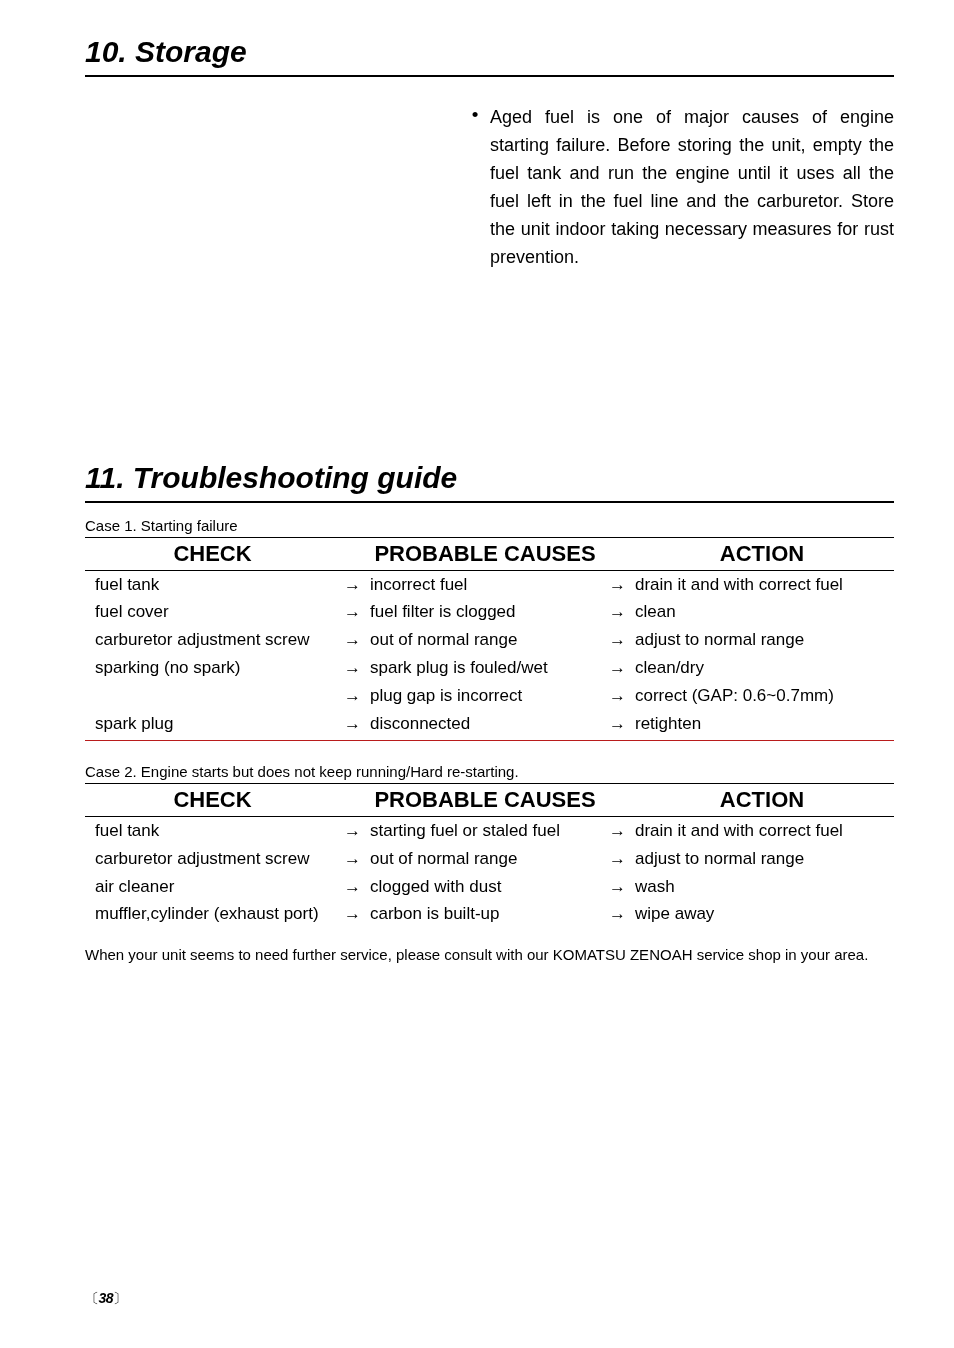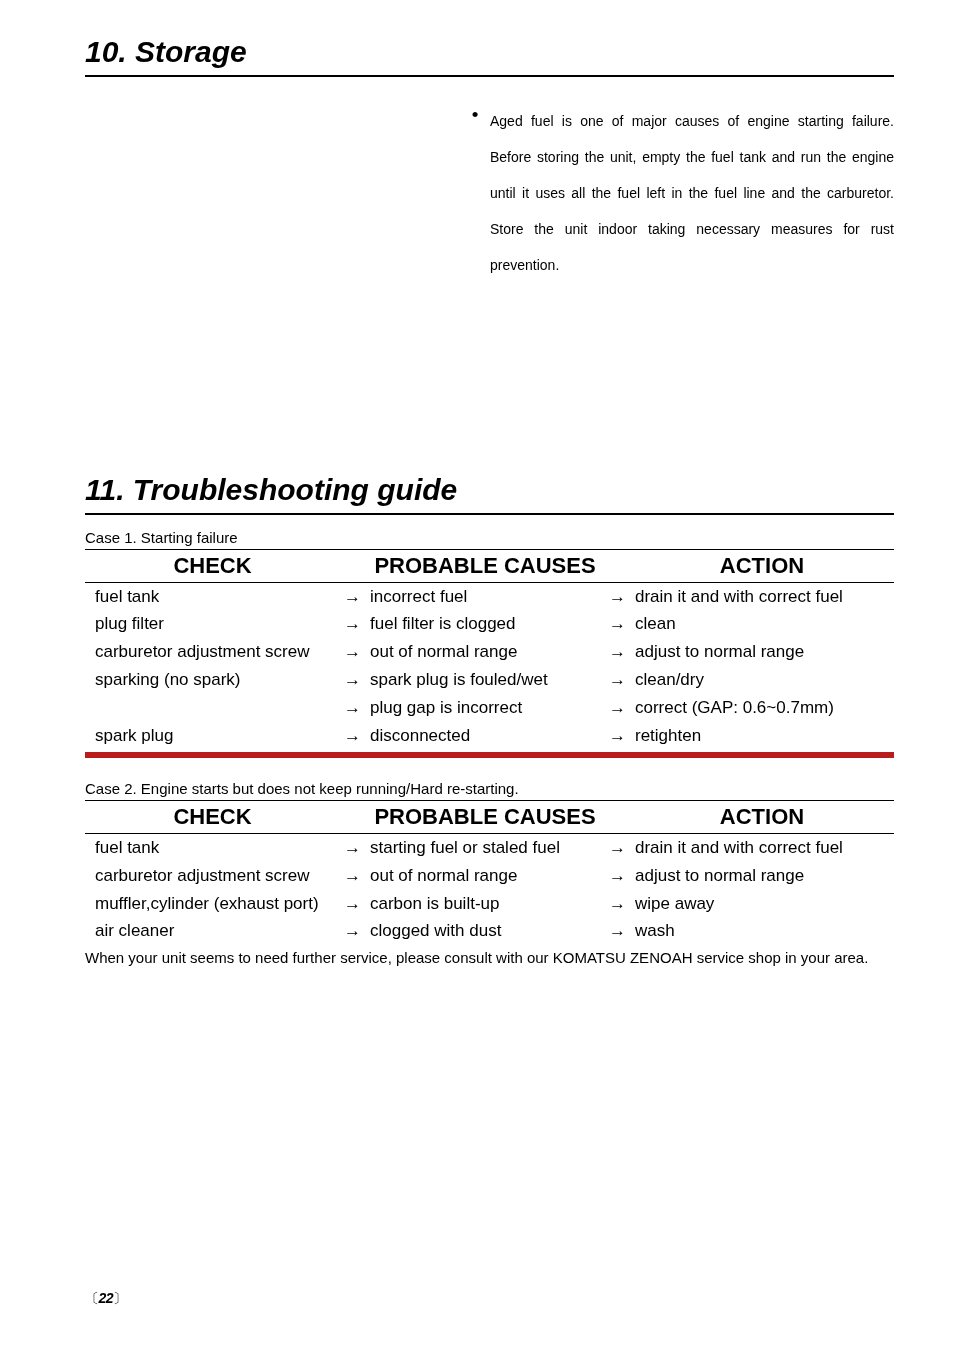"Aged fuel is one of" .bullet-text { font-size: 14px -> 18px; line-height: 36px -> 28px }
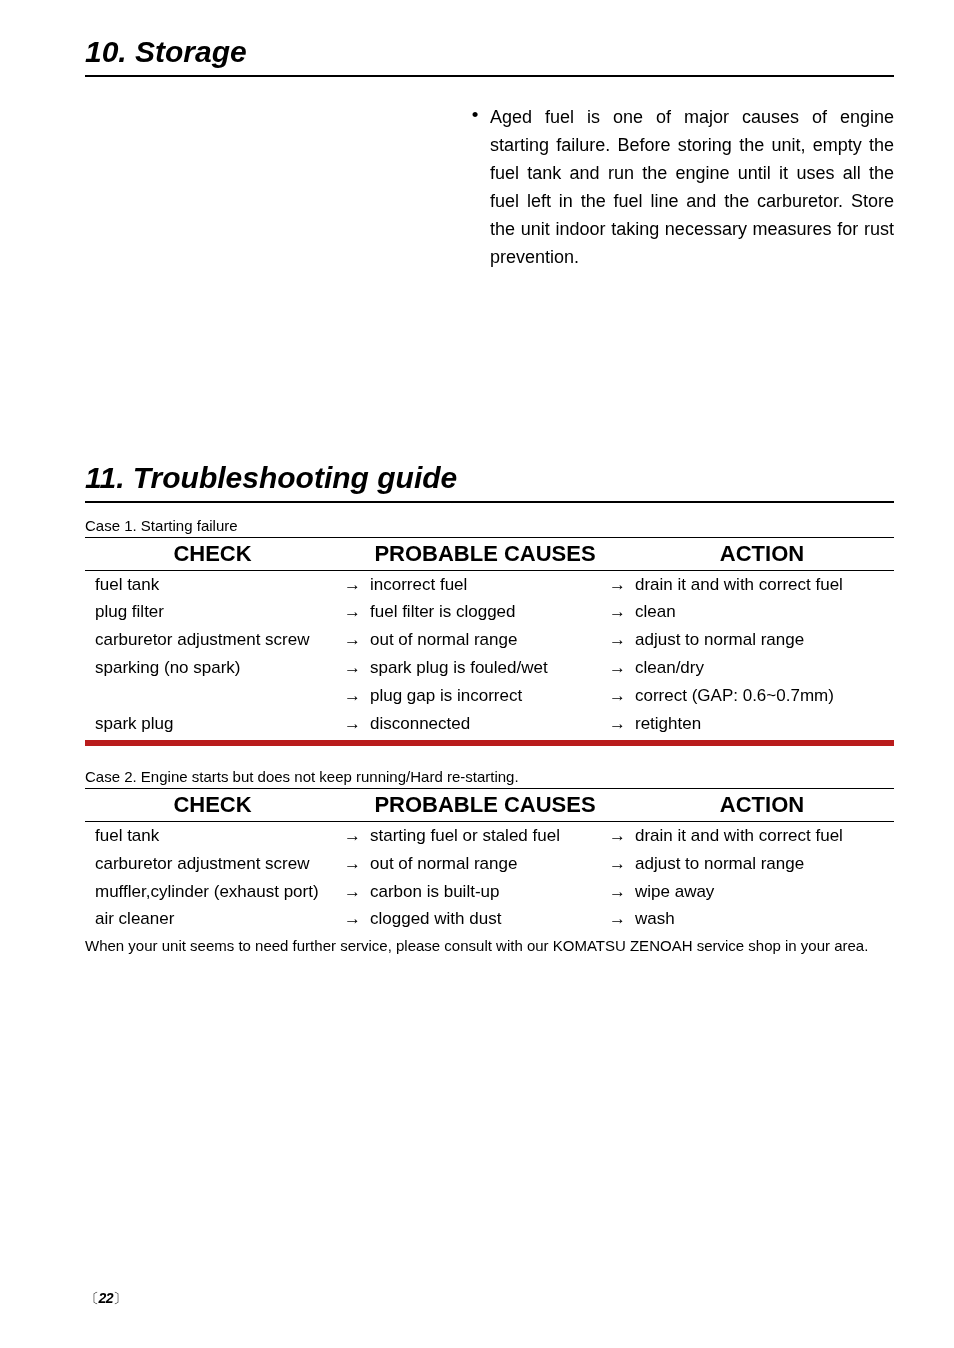"plug filter" td.check { text: plug filter -> fuel cover }
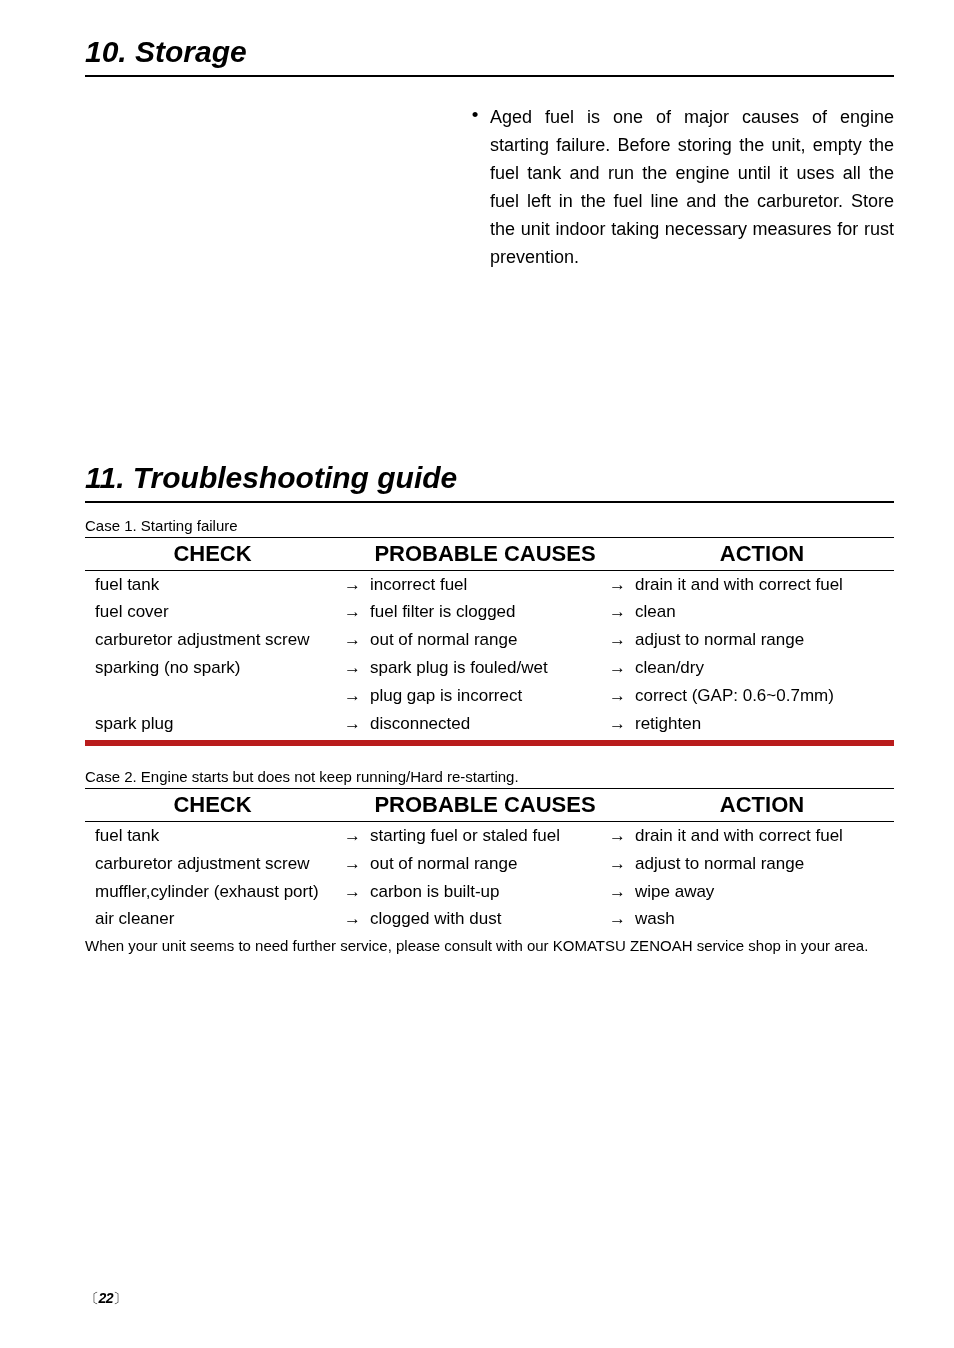"spark plug" table.trouble tr.last td { border-bottom: 6px solid #b91c1c -> 1px solid #b91c1c }
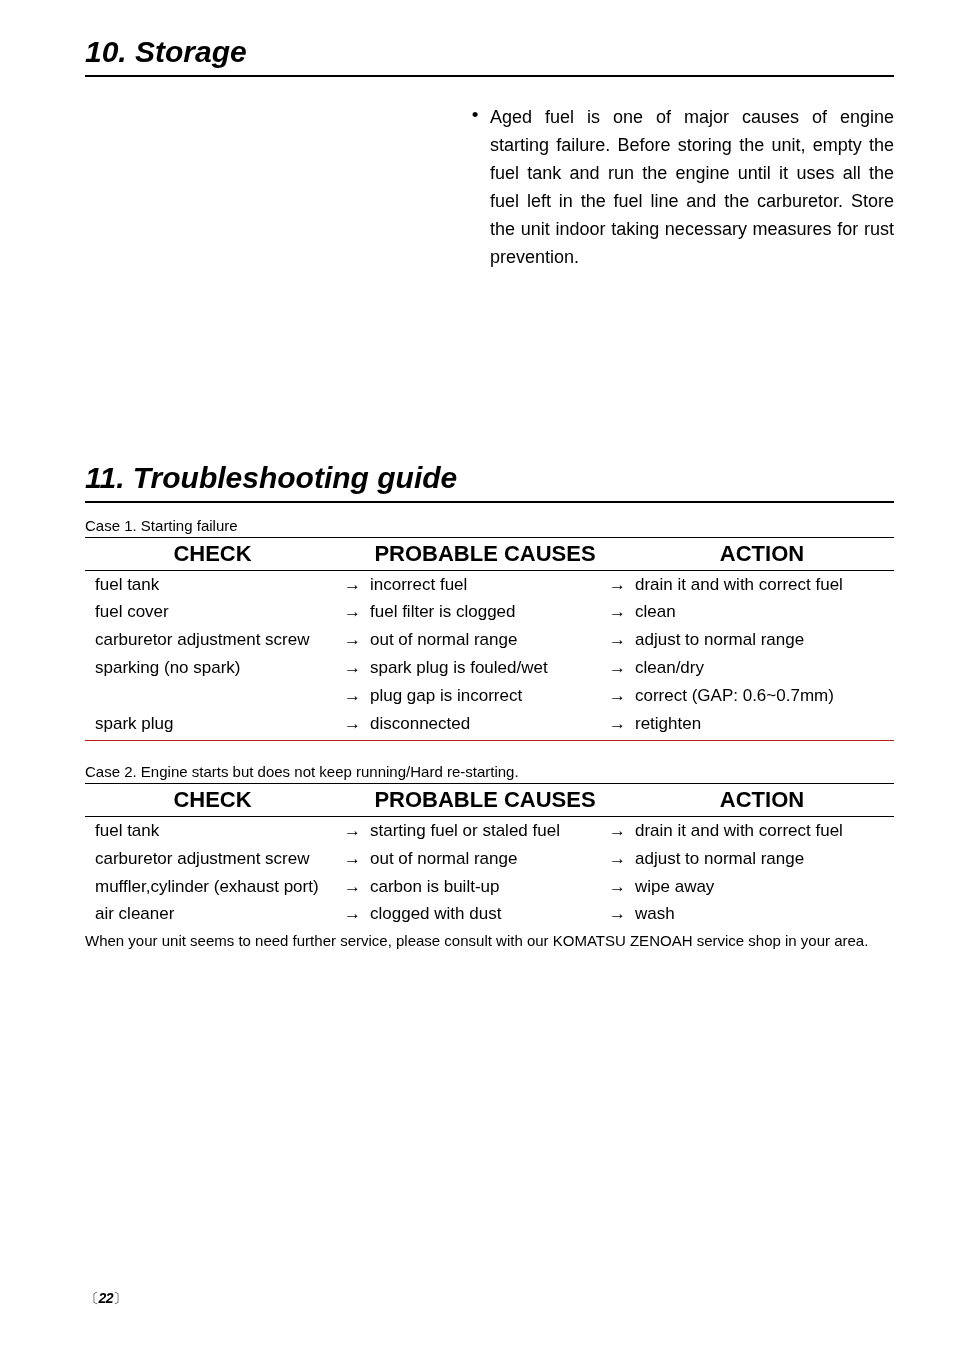"muffler,cylinder (exhaust port)" tr { order: before "air cleaner" -> after "air cleaner" }
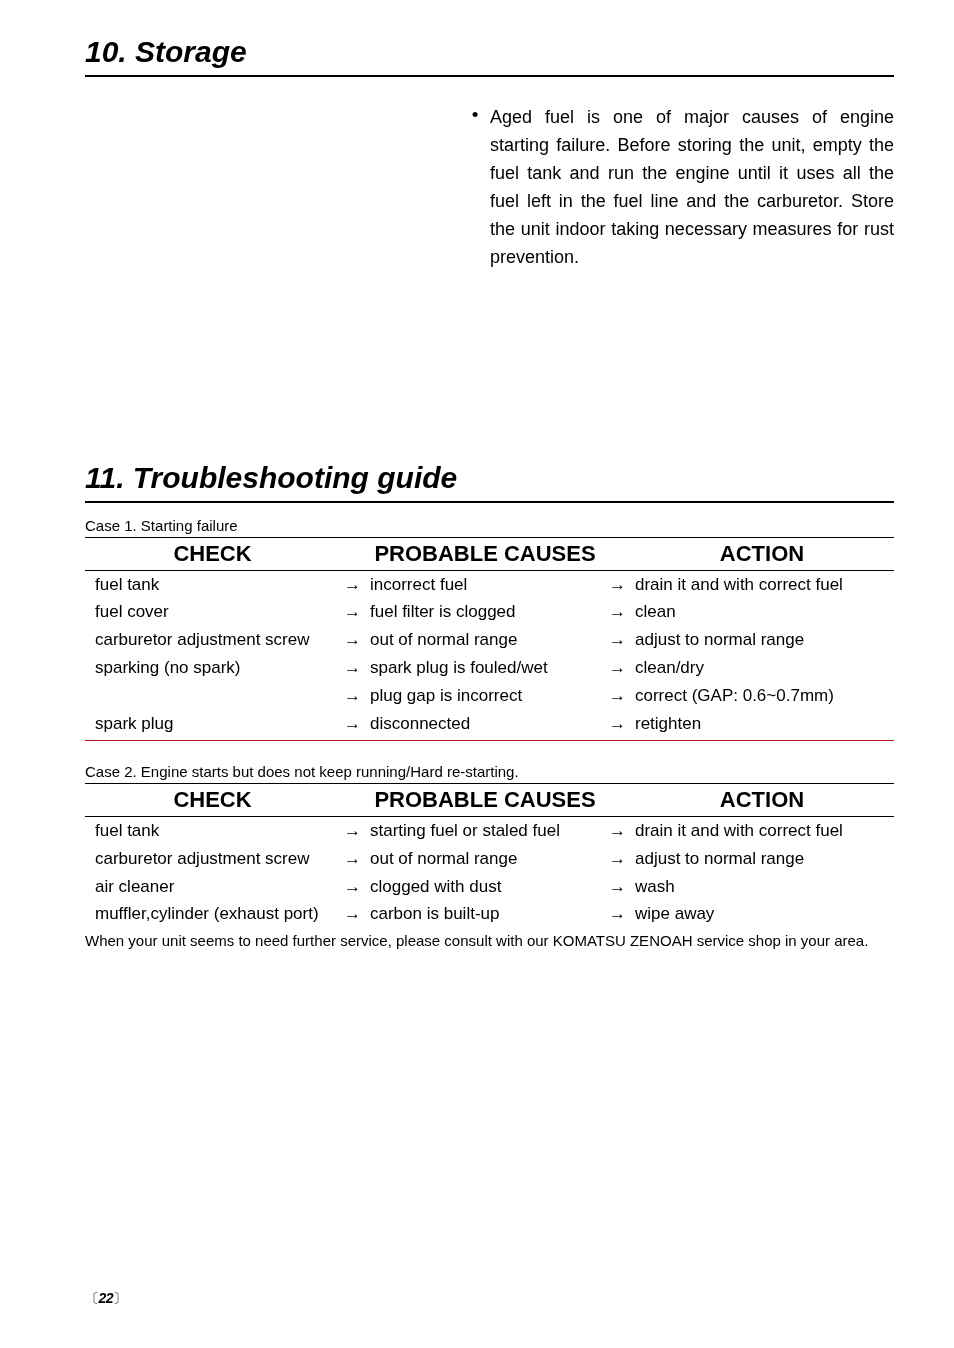"When your unit seems to" .closing { margin-top: none -> 14px }
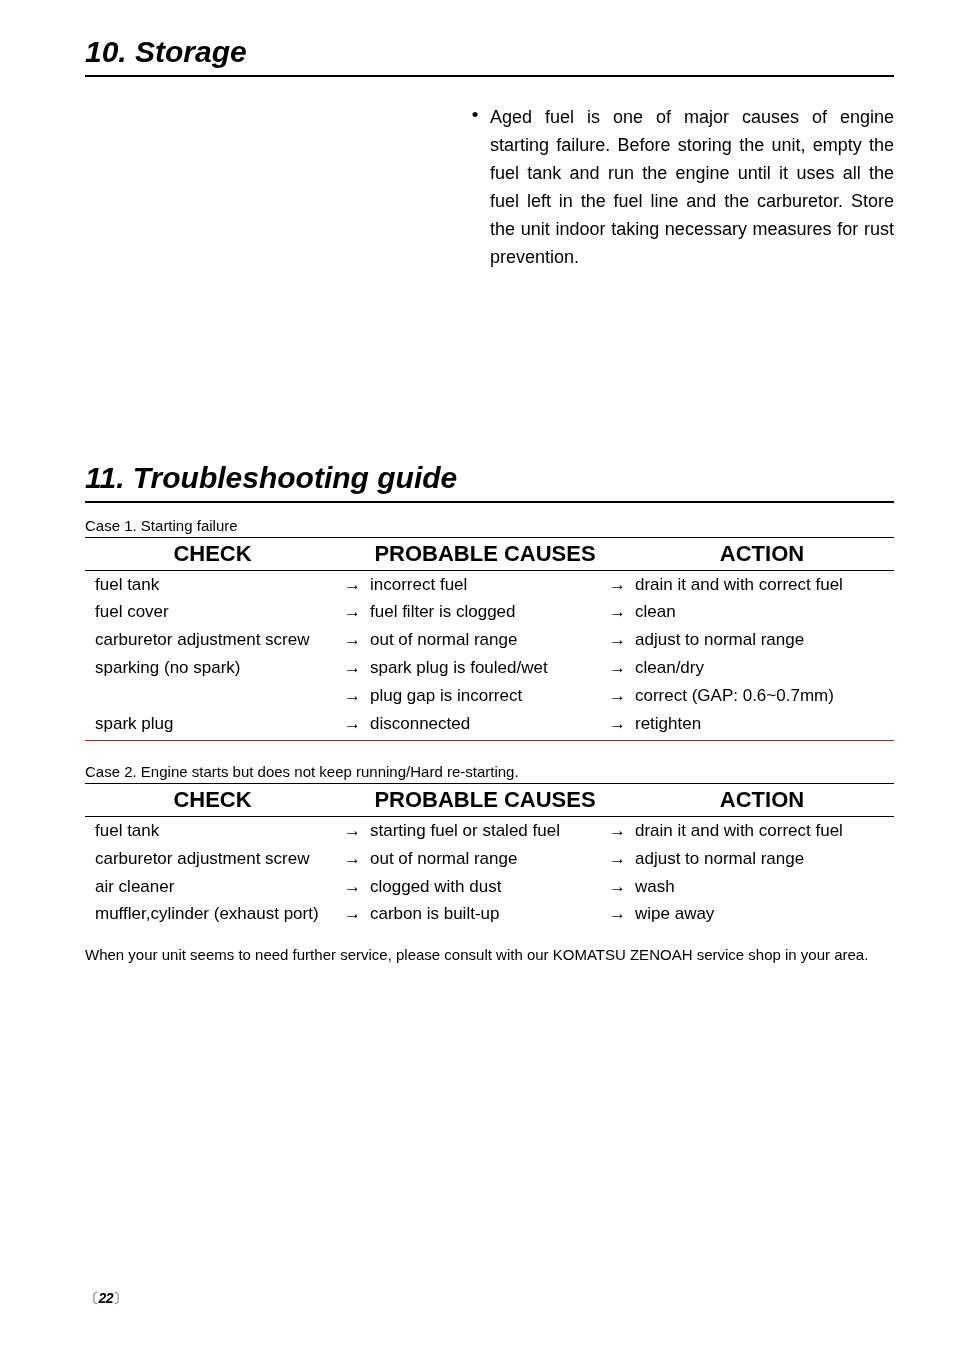"22" span.n { text: 22 -> 38 }
